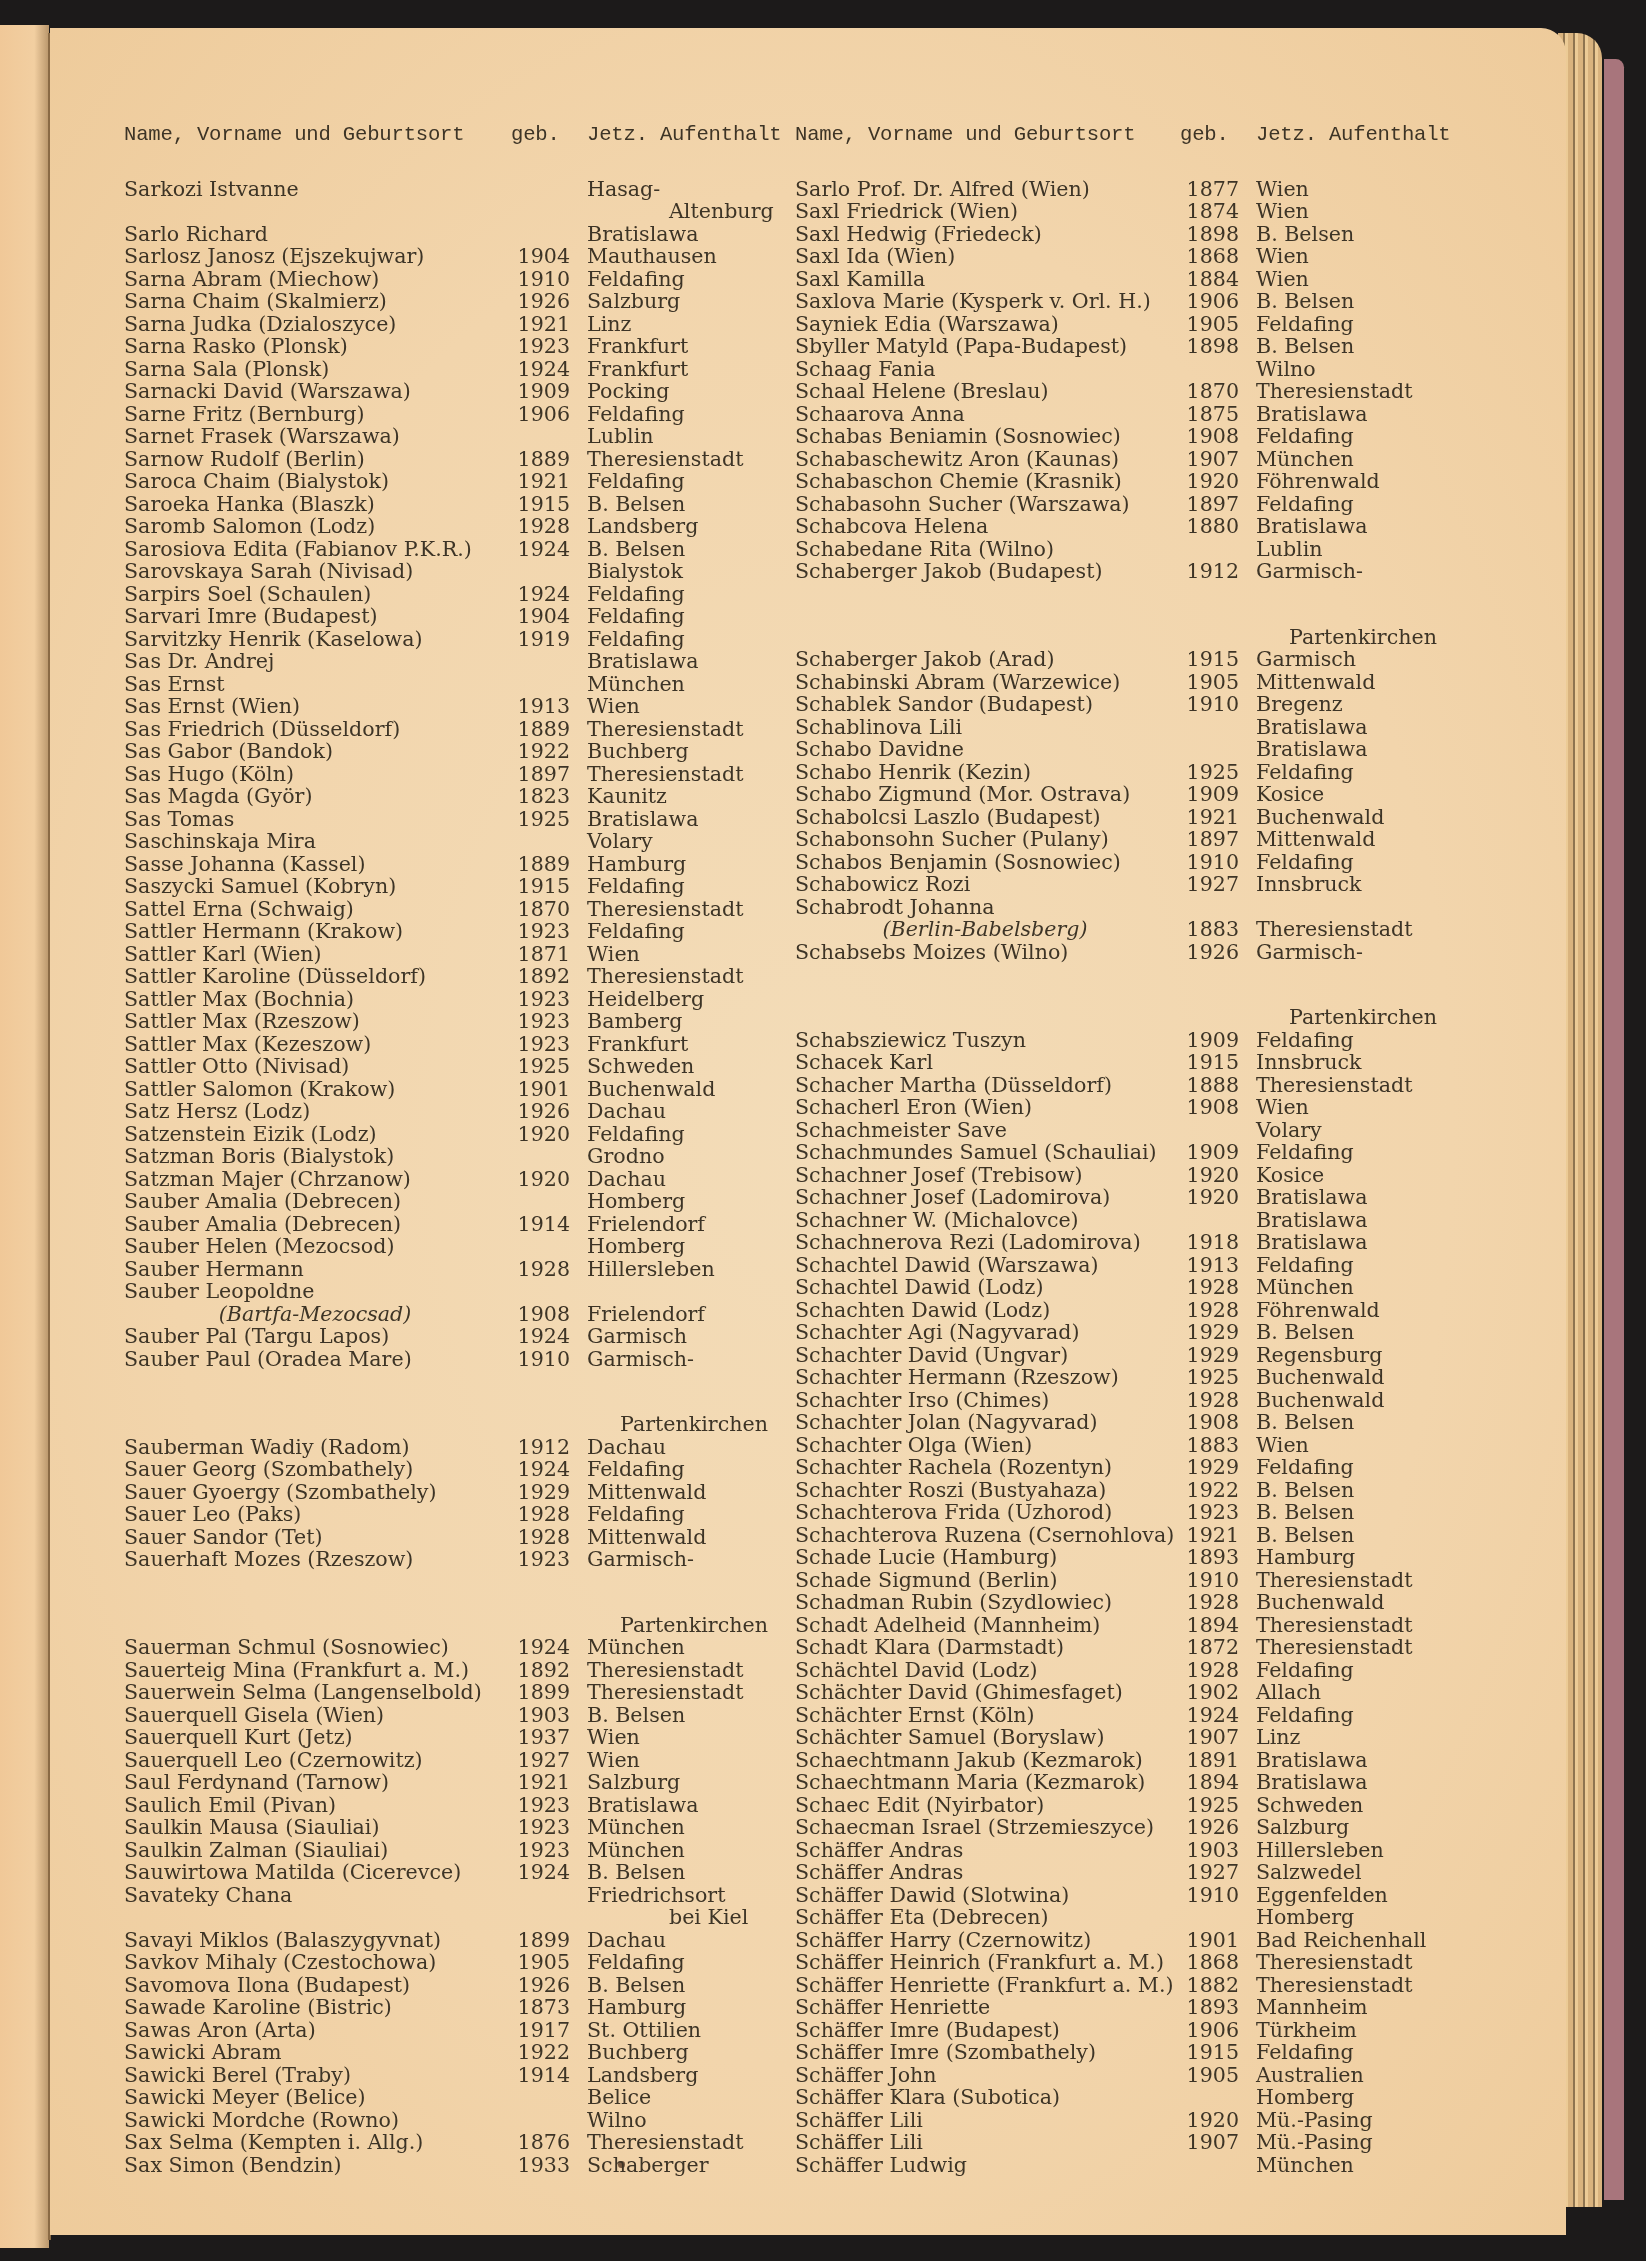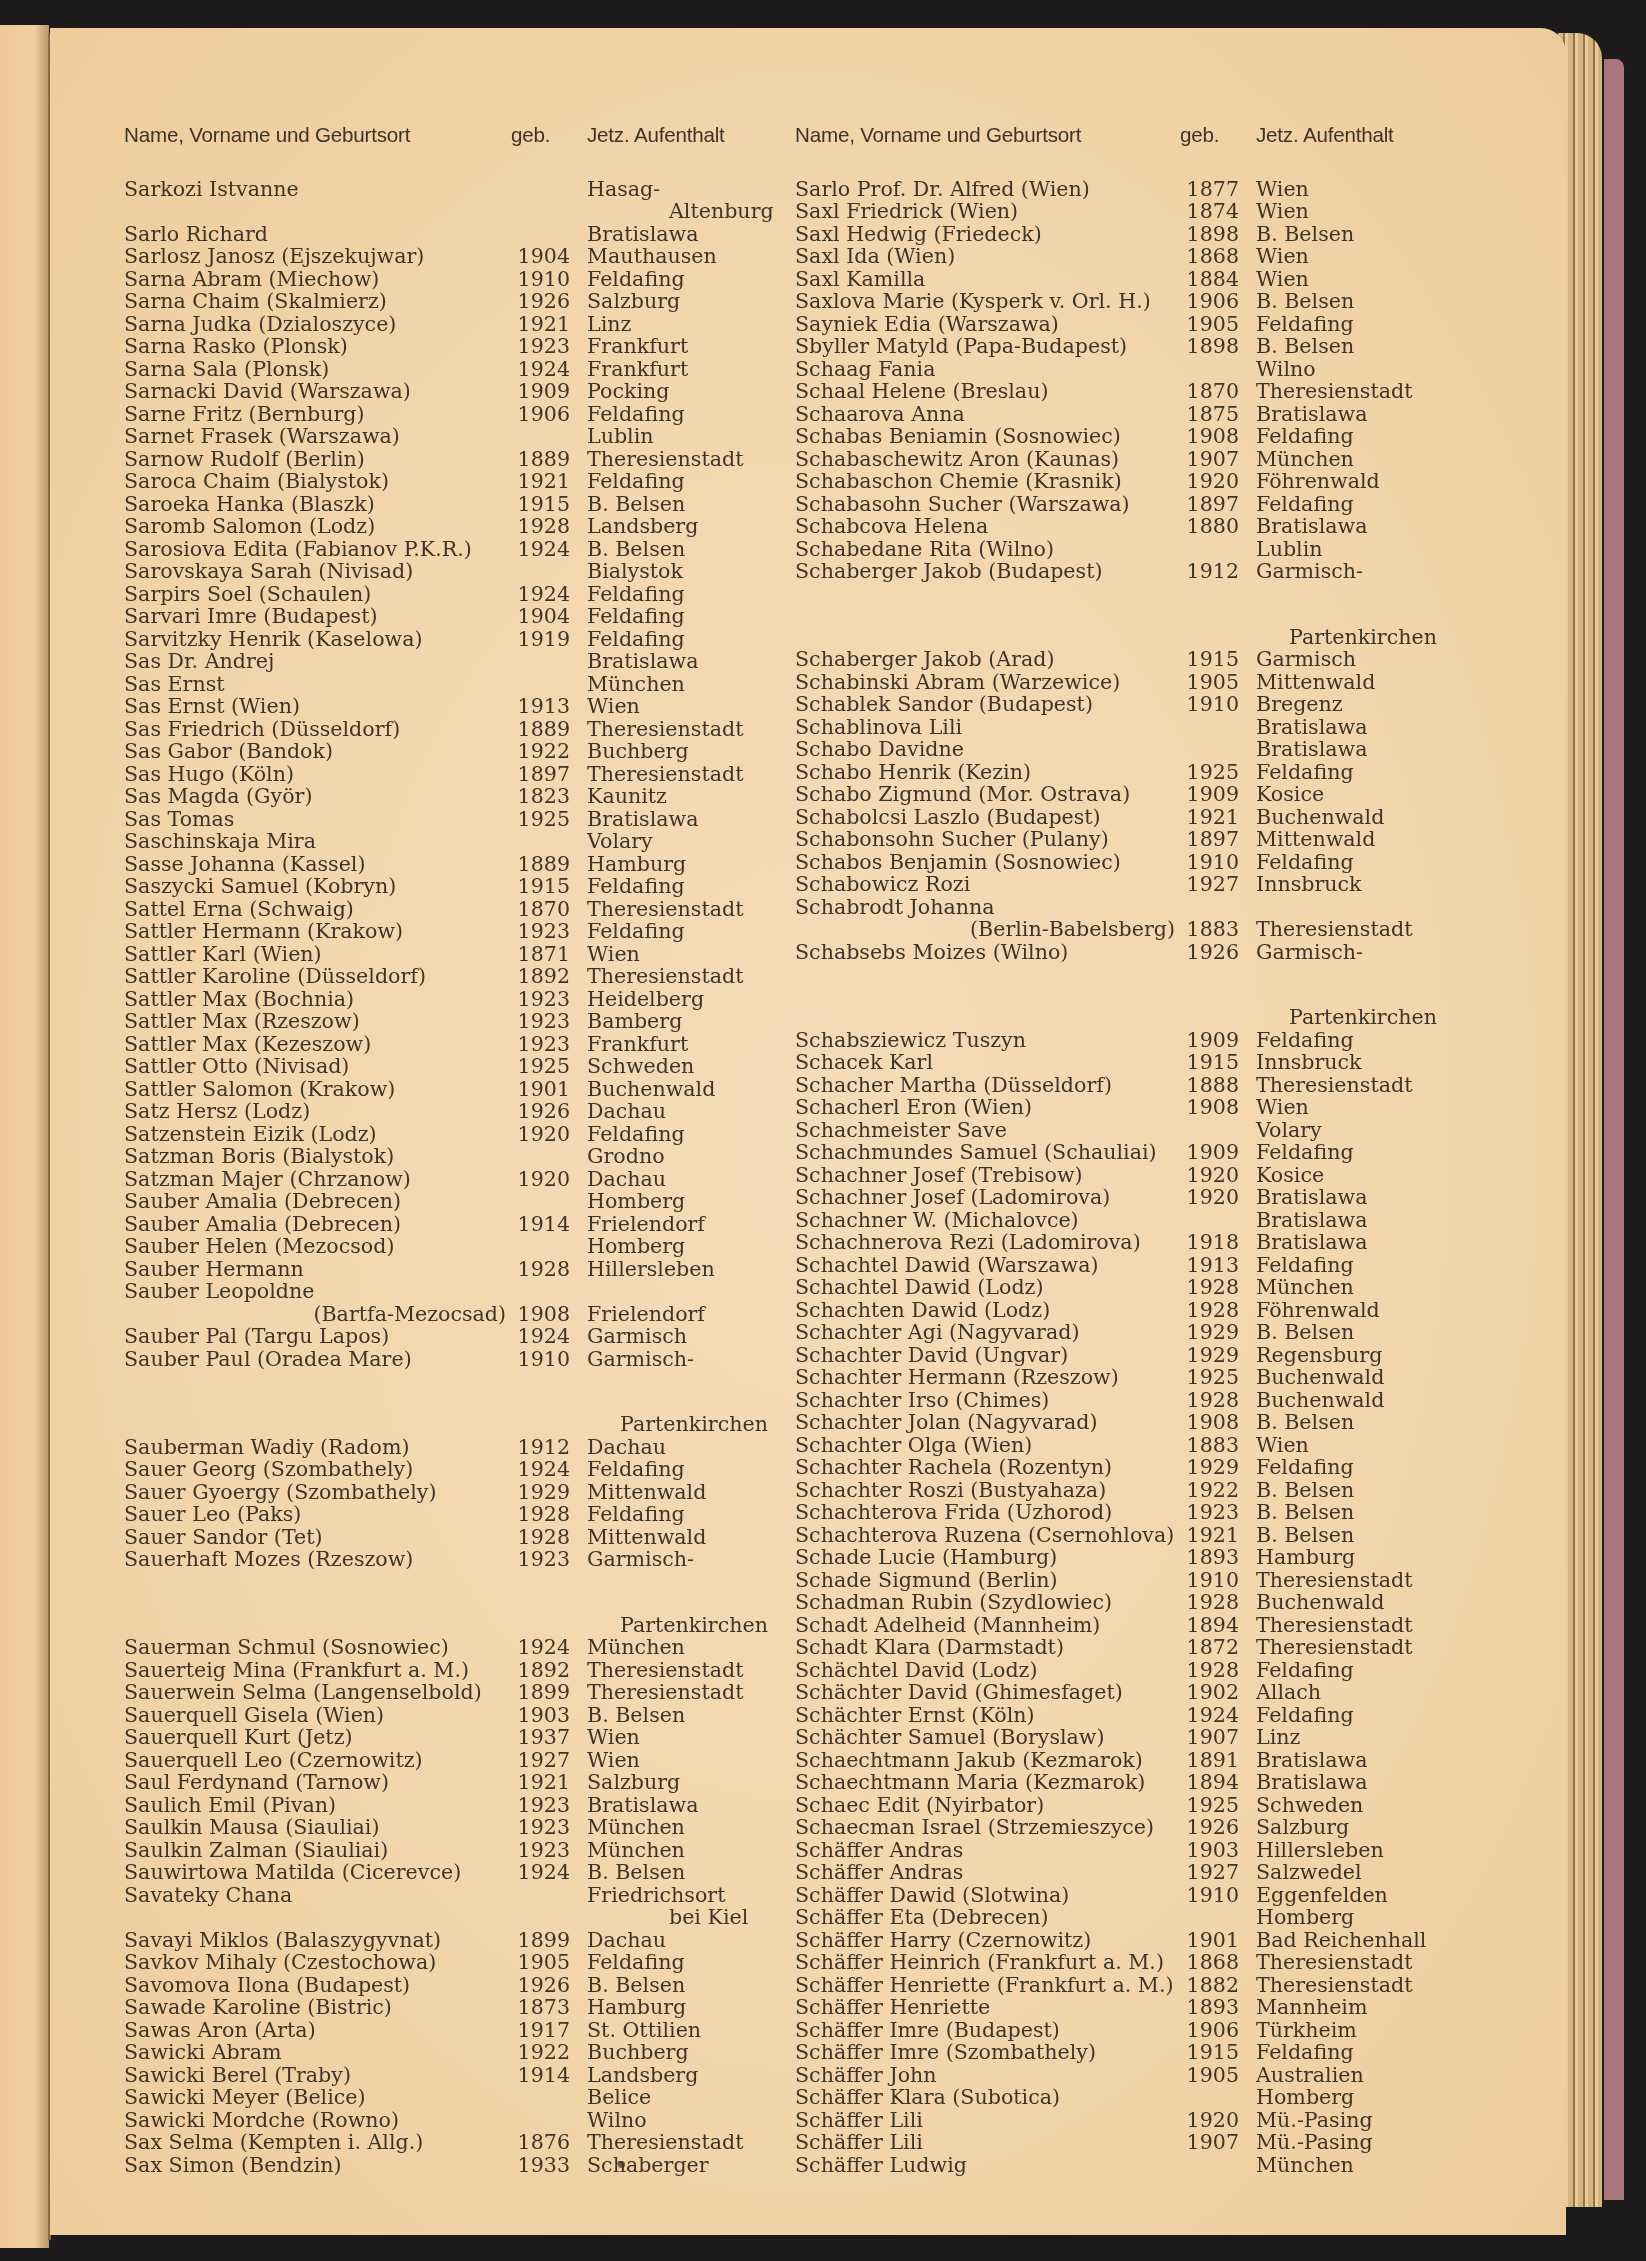"Name, Vorname und Geburtsort" .header-row { font-family: Liberation Sans, sans-serif -> Liberation Mono, monospace }
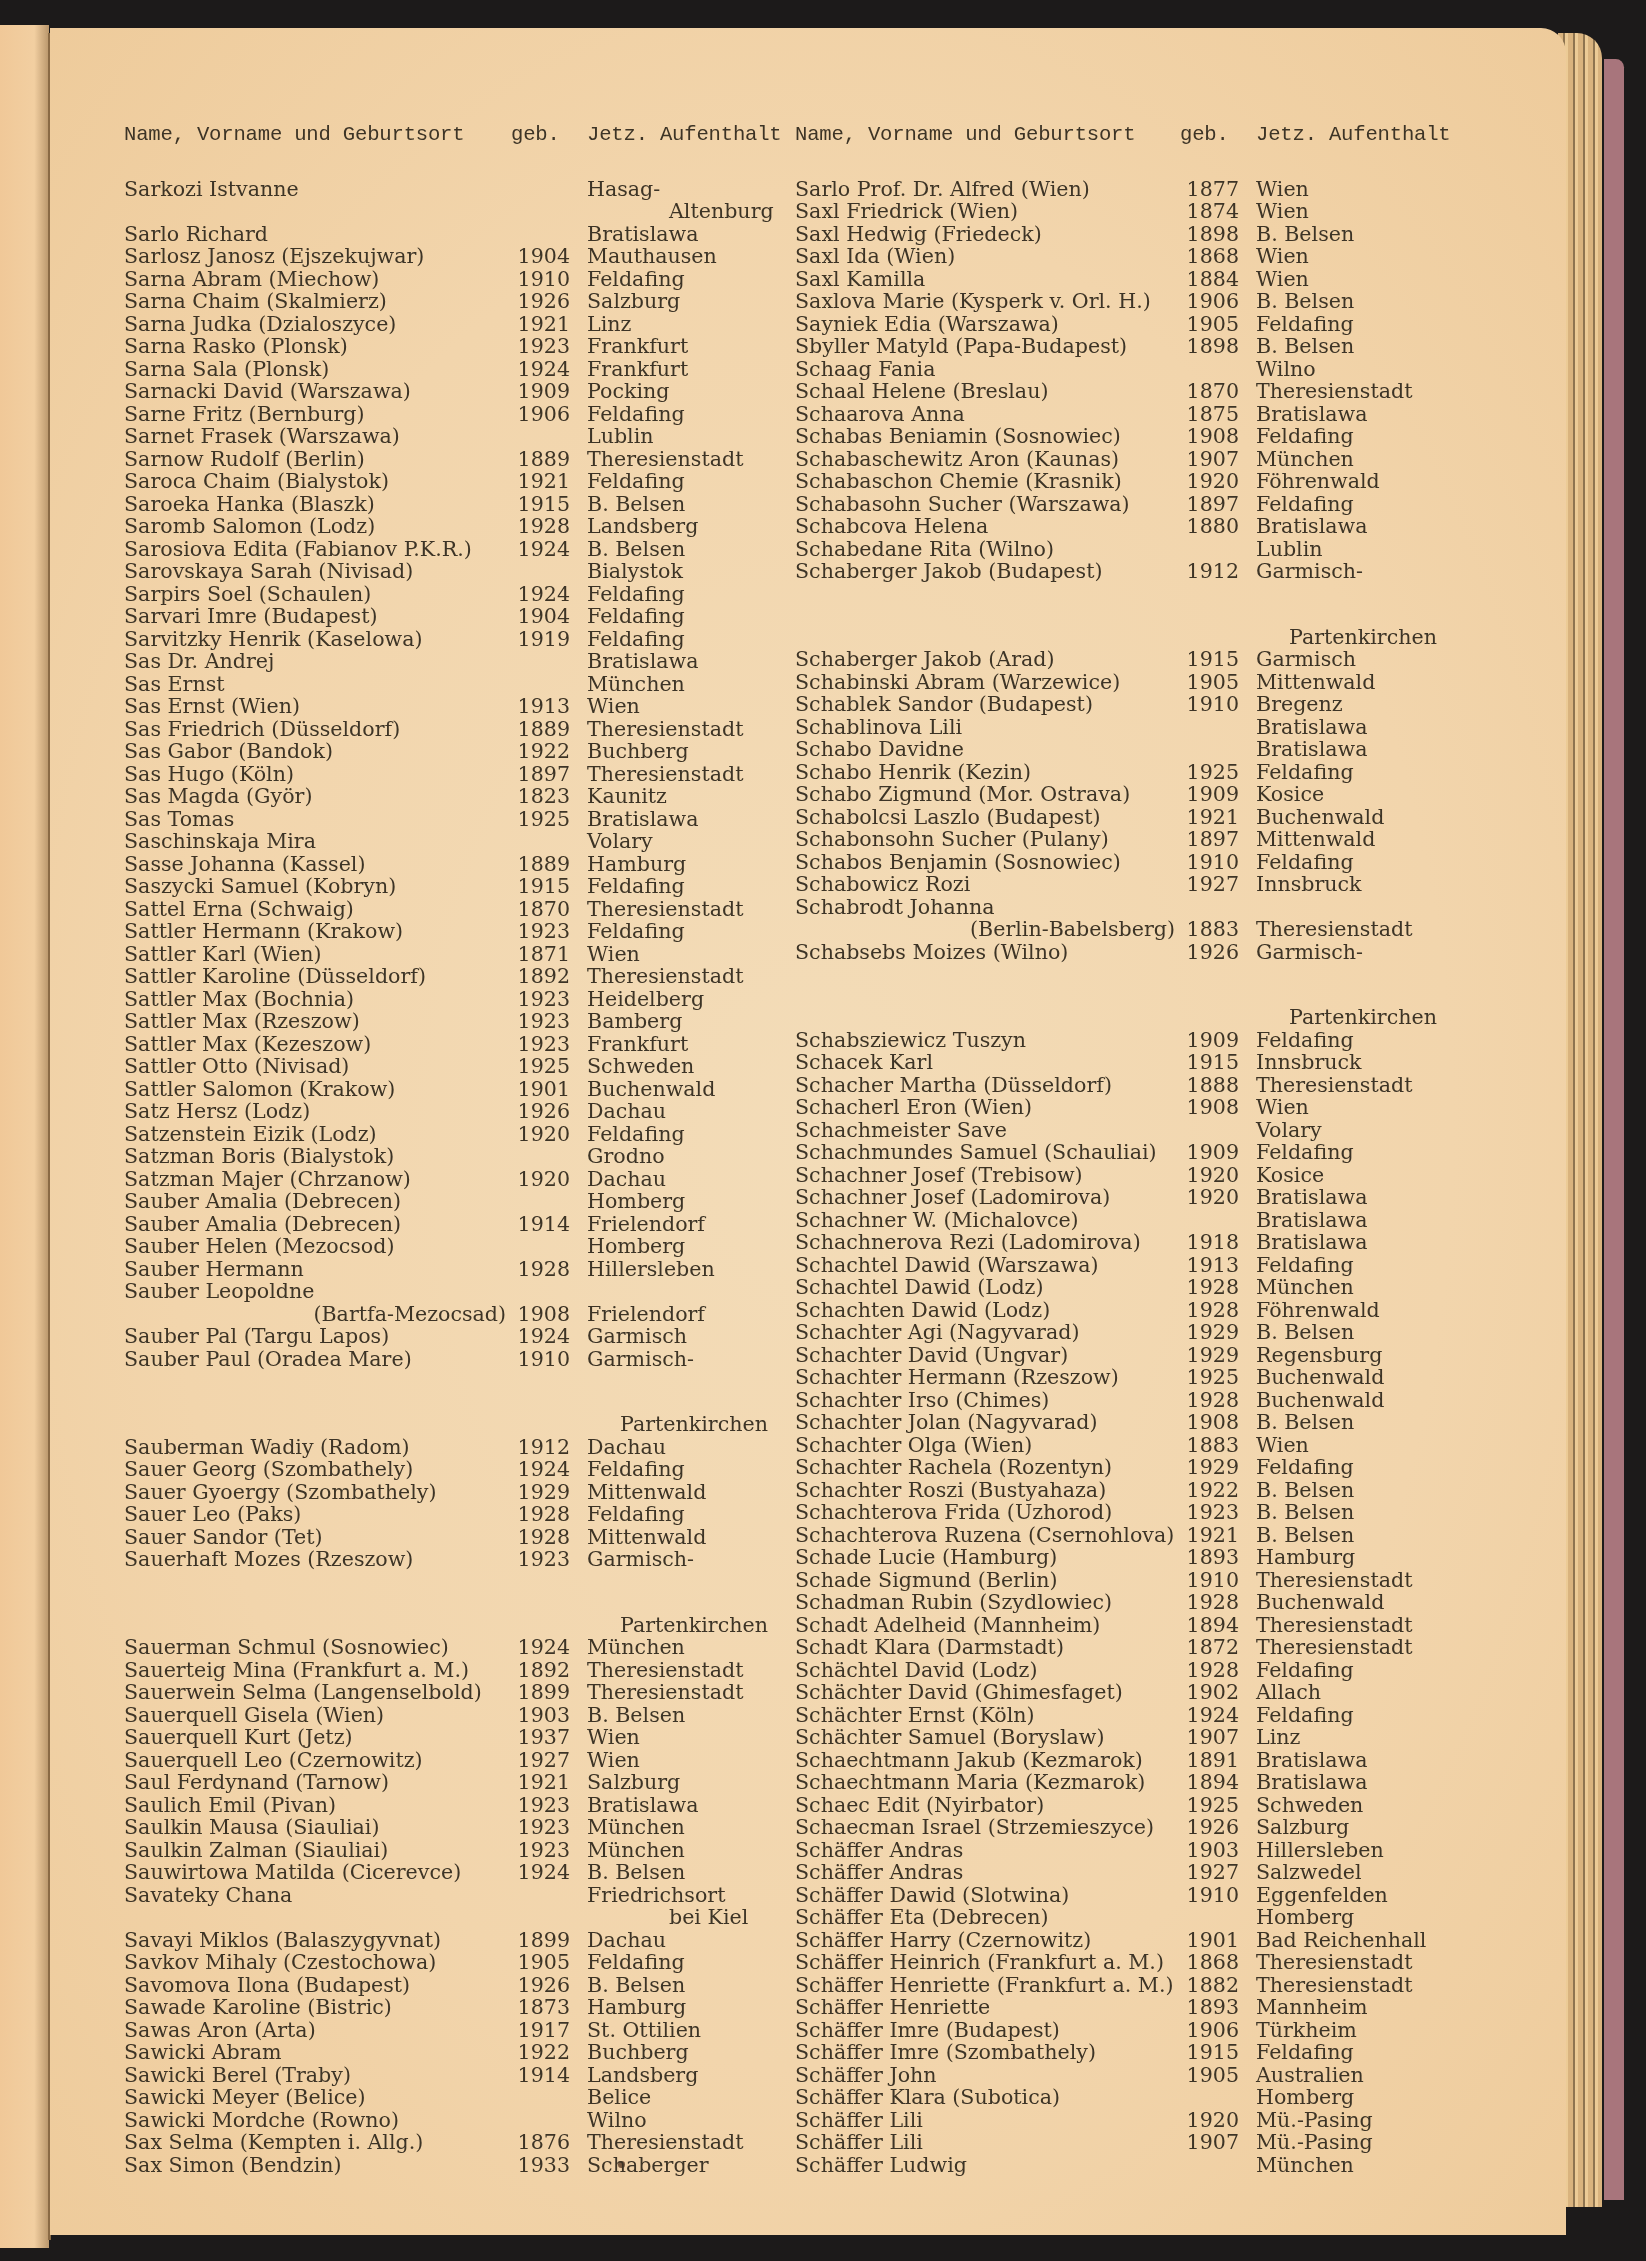"(Berlin-Babelsberg)" .name-cell.indent { font-style: none -> italic; text-align: right -> center }
